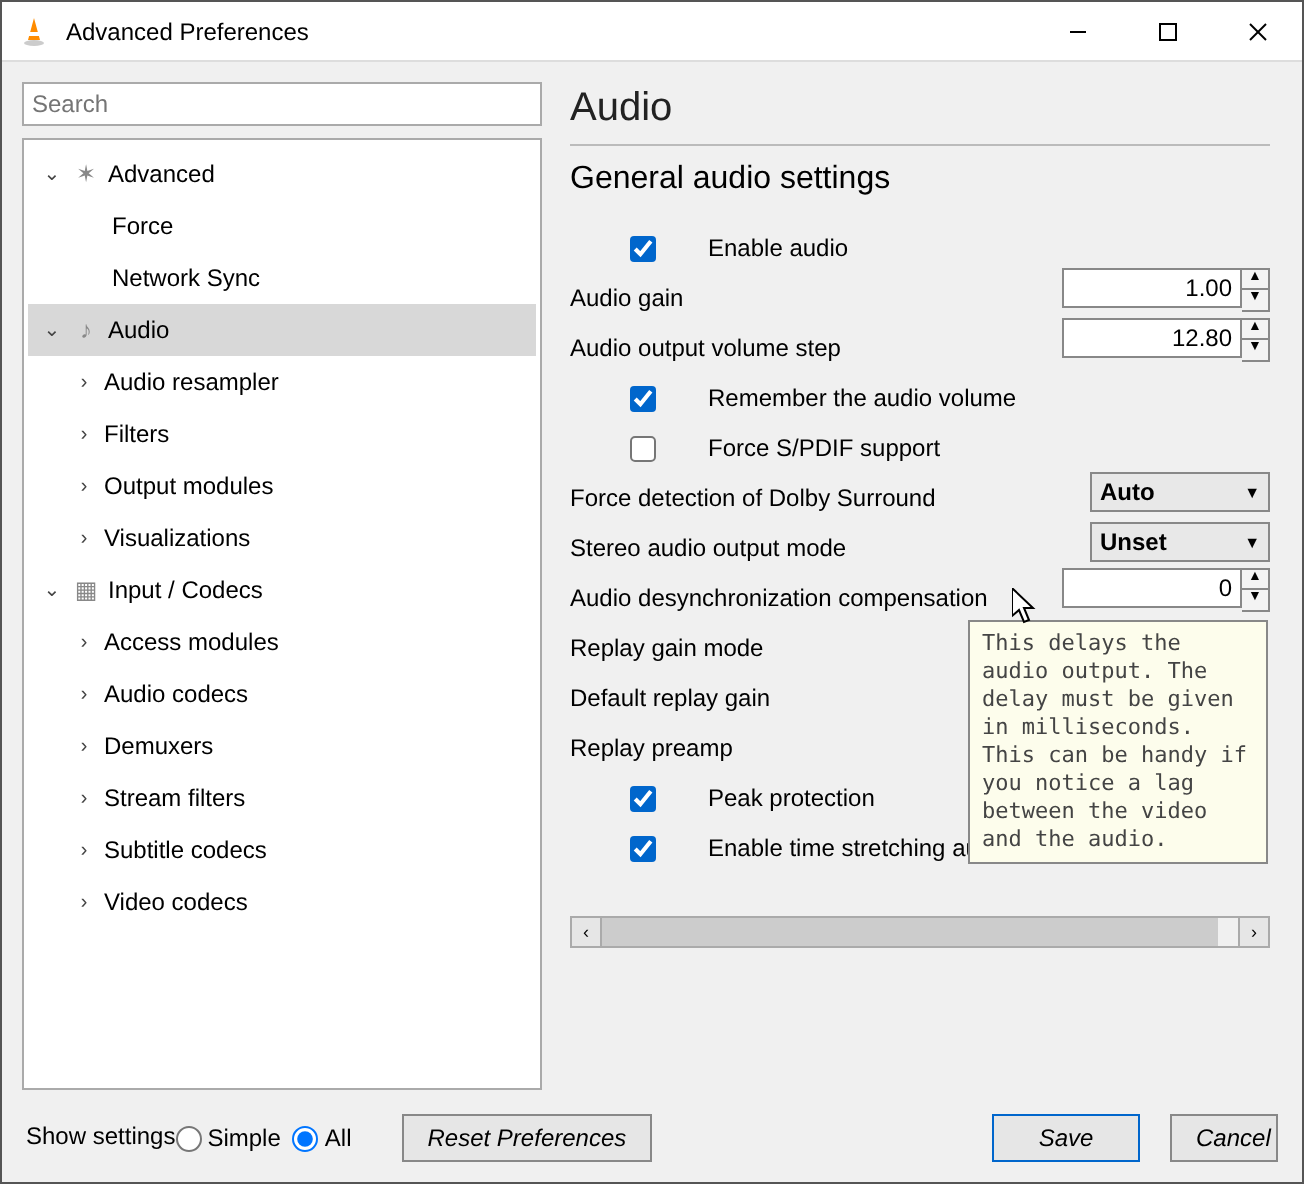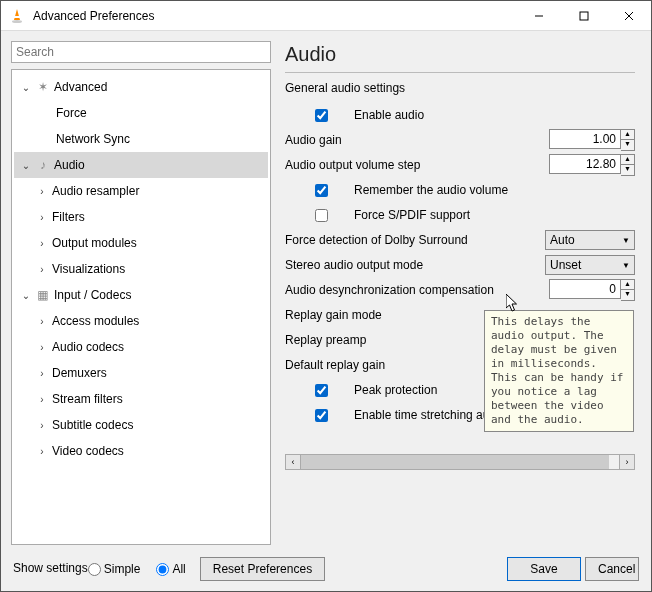"General audio settings" .subh { font-size: 12px -> 16px }
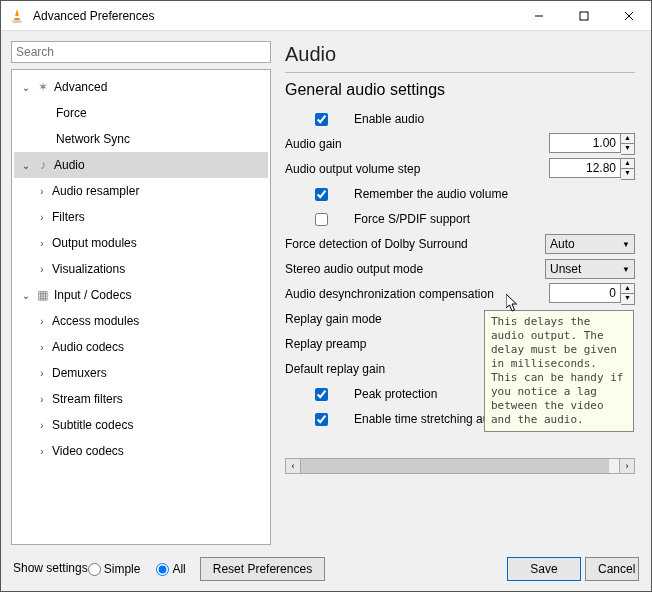"Enable audio" .row { align-items: center -> flex-end }
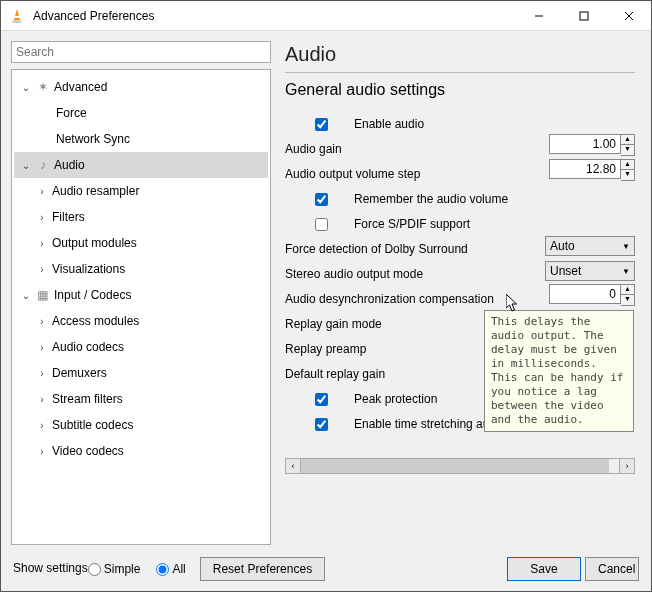"1.00" .numbox input { width: 72px -> 90px }
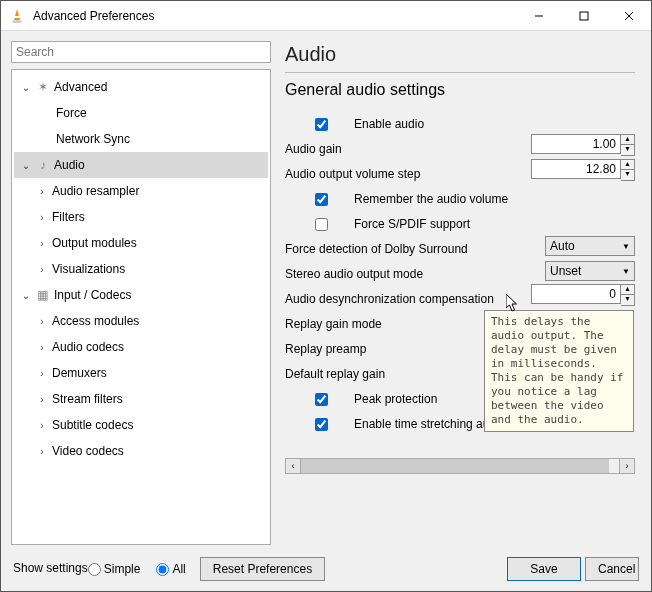"Auto" .combo { font-weight: none -> bold }
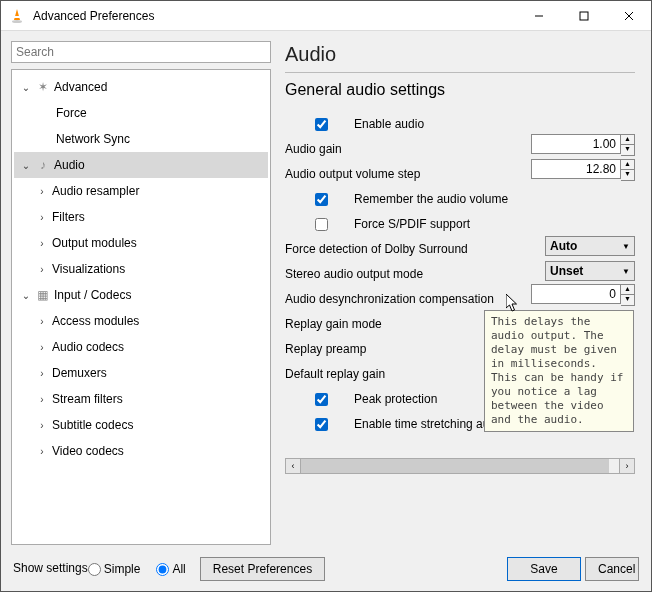"Replay preamp" div.row { order: before "Default replay gain" -> after "Default replay gain" }
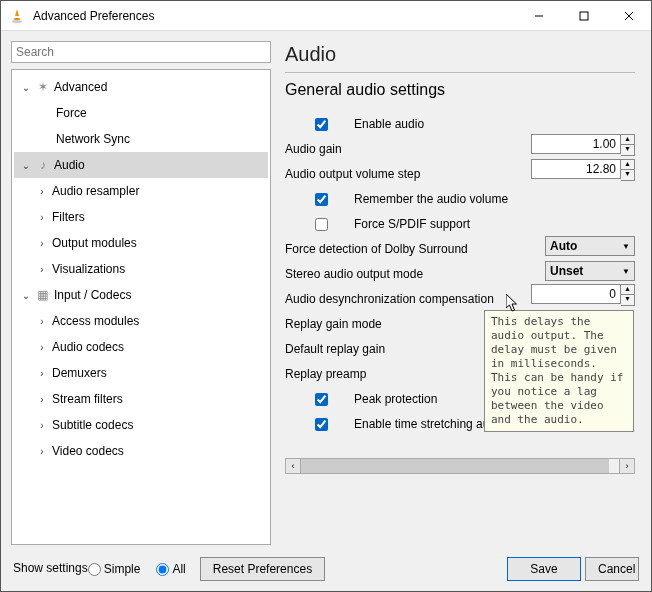"Simple" .radiorow { gap: 16px -> 6px }
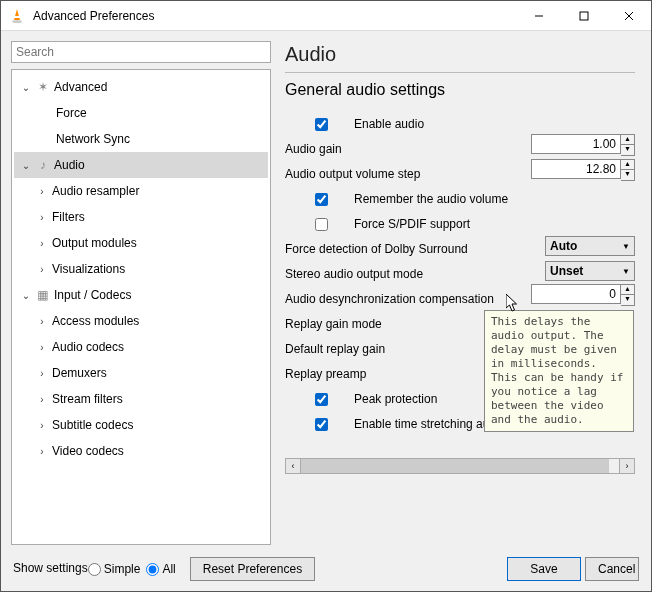"Reset Preferences" .pushbtn { font-style: none -> italic; margin-left: 4px -> 15px }
